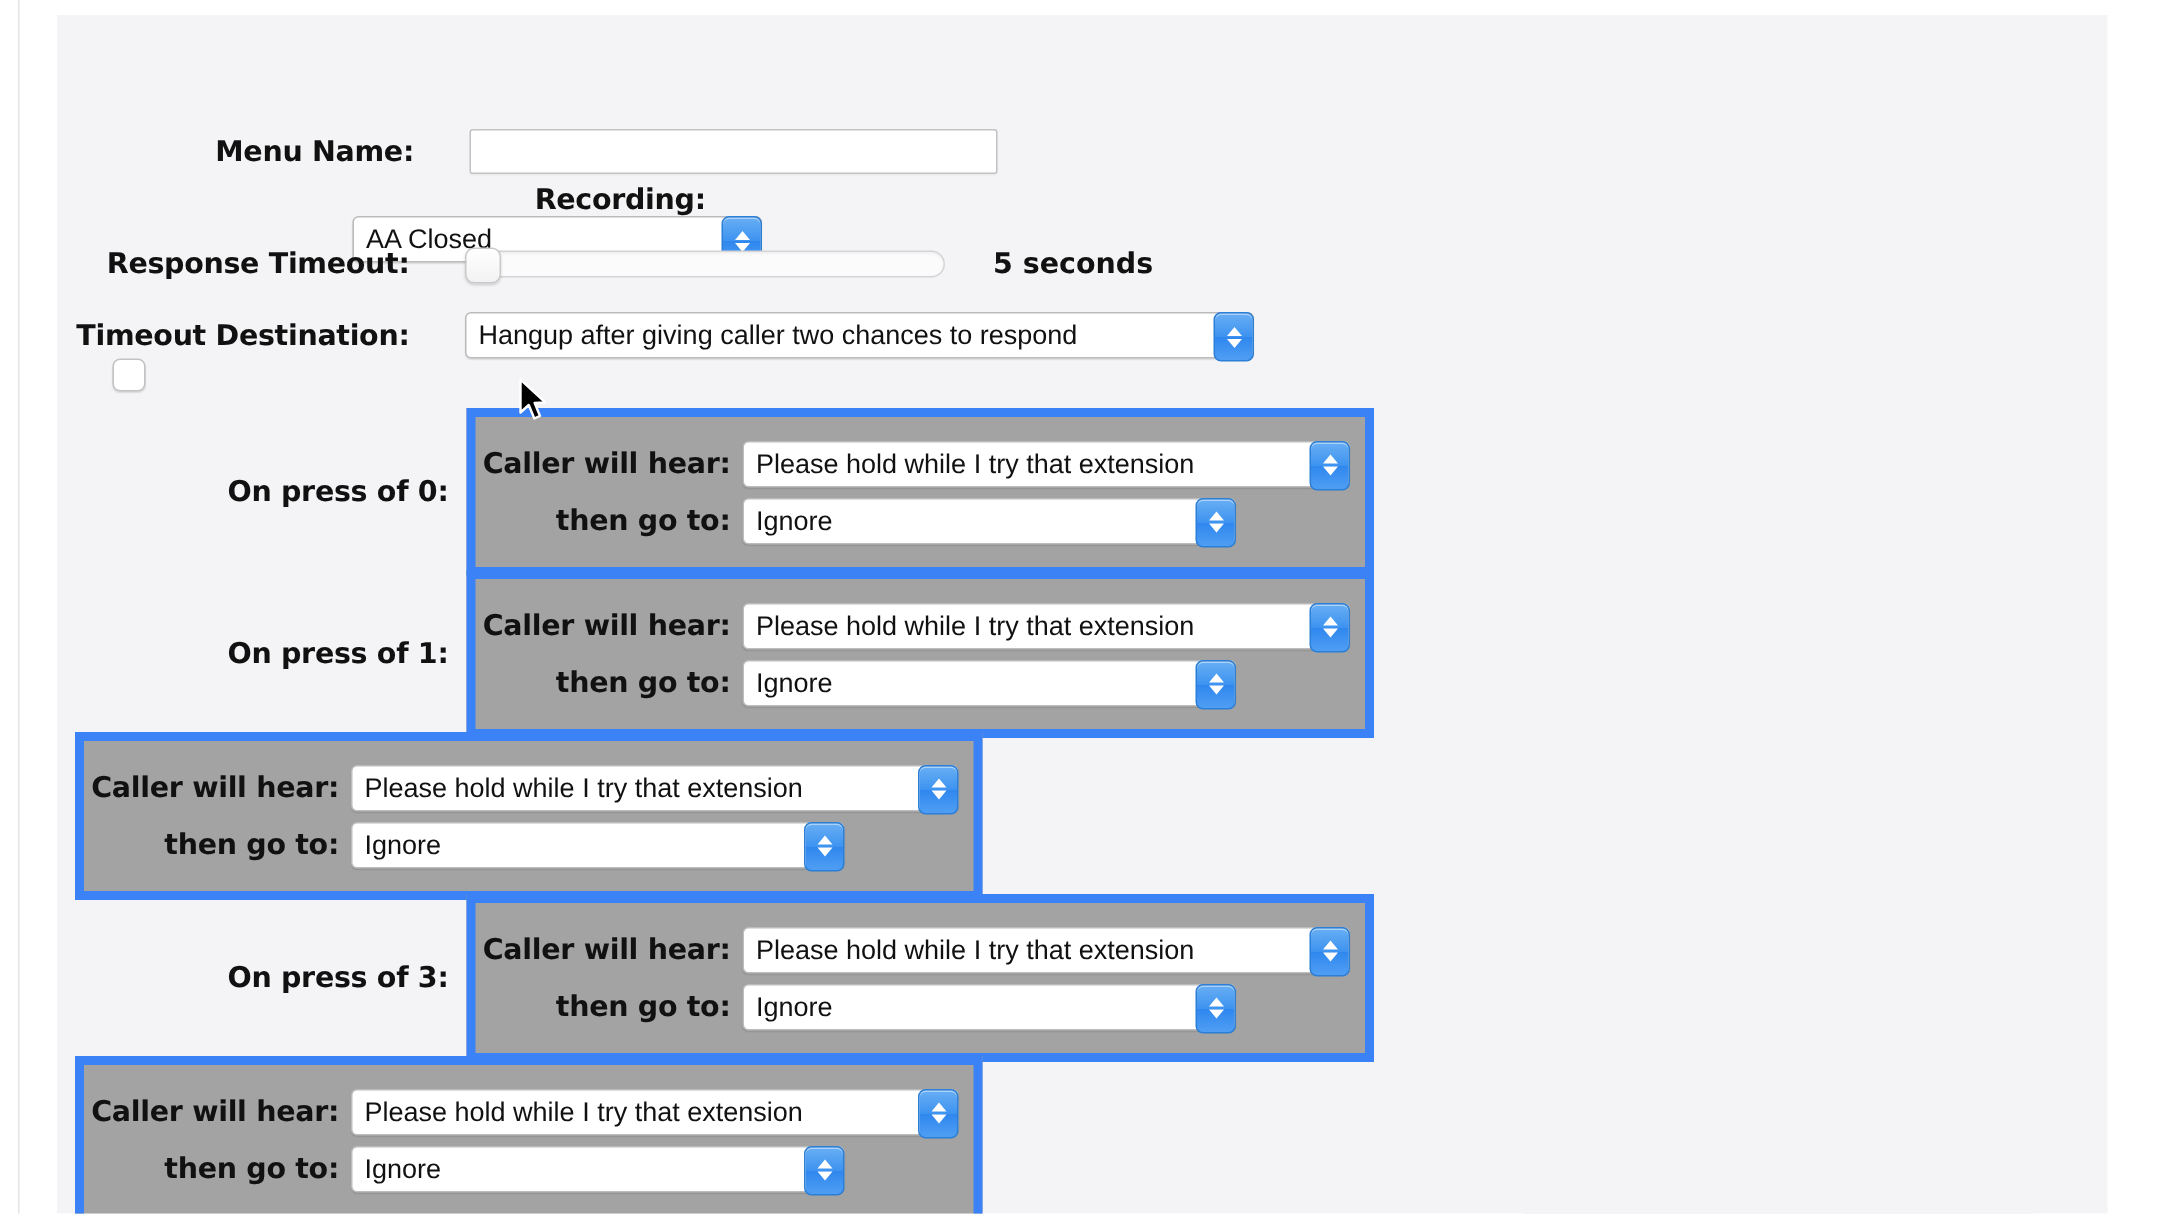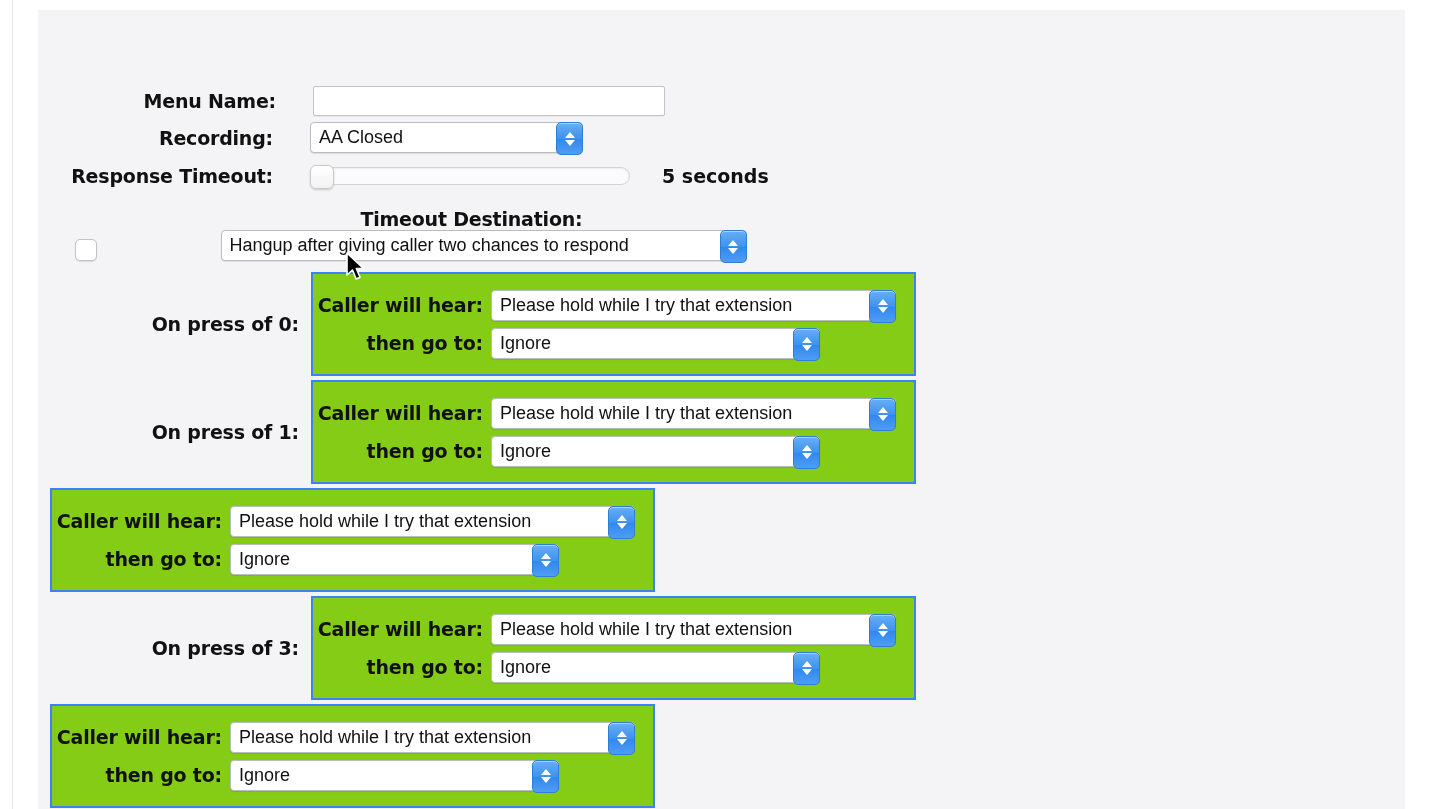"Recording:" div.frow { flex-direction: none -> column }
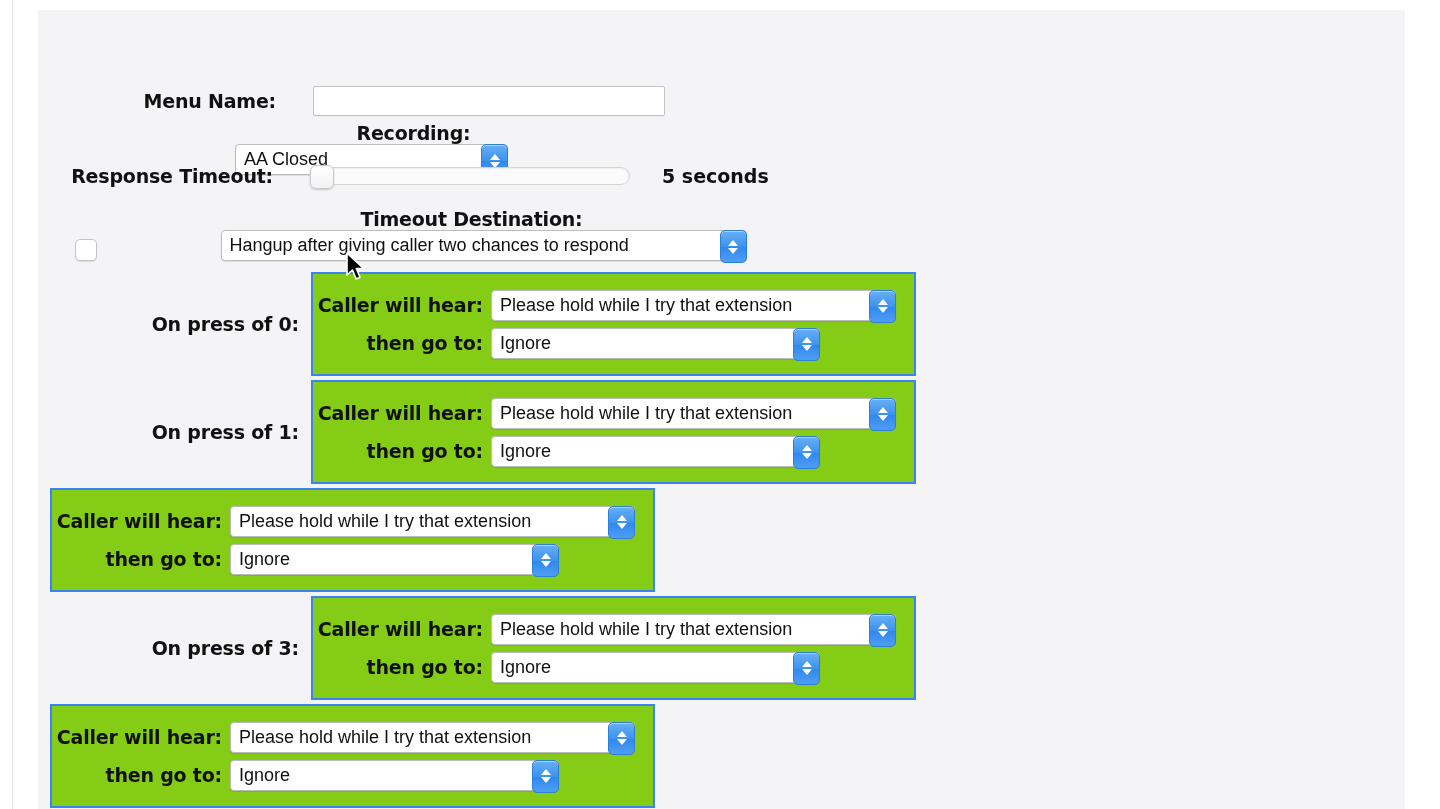"Timeout Destination:" div.frow { flex-direction: column -> none; left: 12px -> 0 }
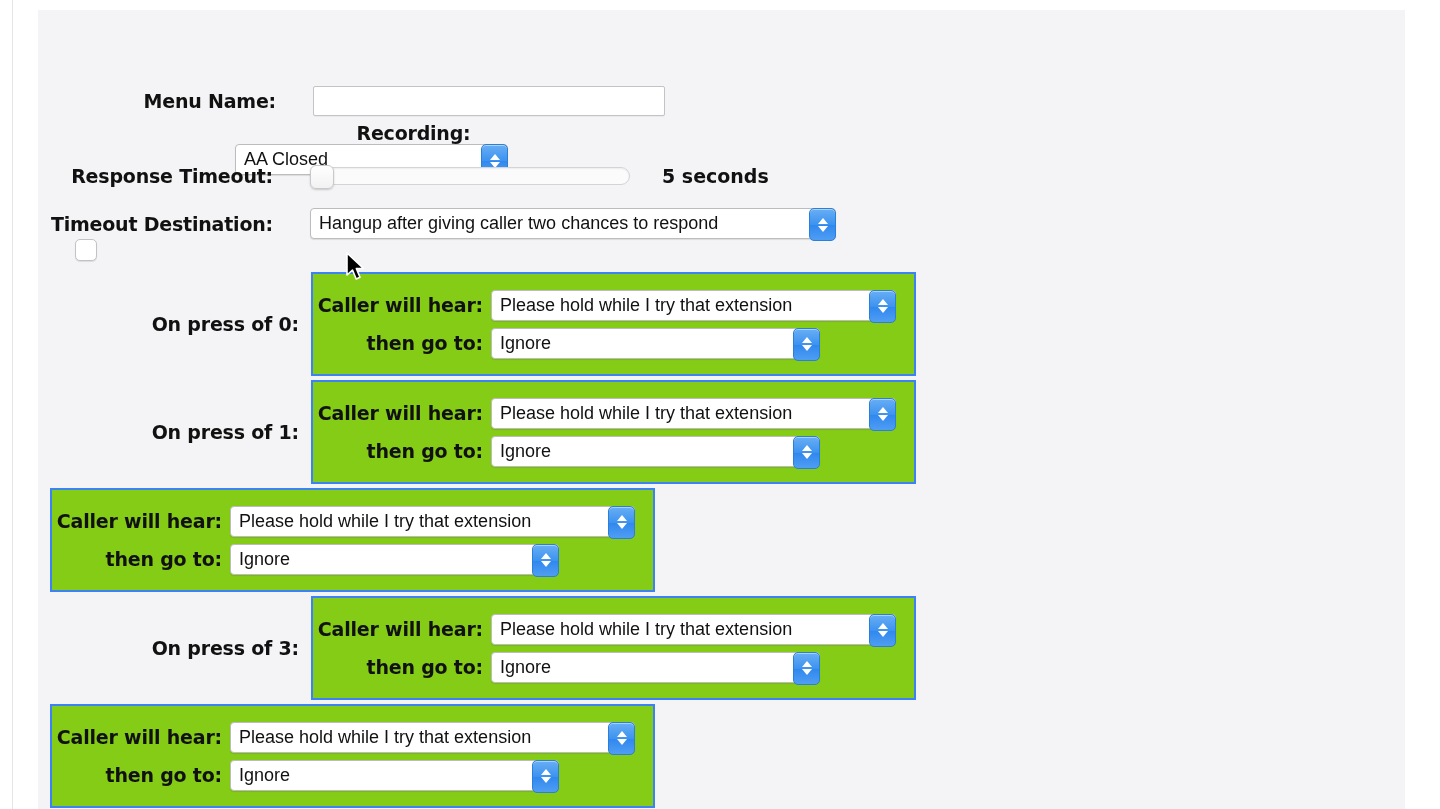"Caller will hear:" .keypanel { background: #84cc16 -> #a3a3a3; border: 2px solid #3b82f6 -> 6px solid #3b82f6 }
